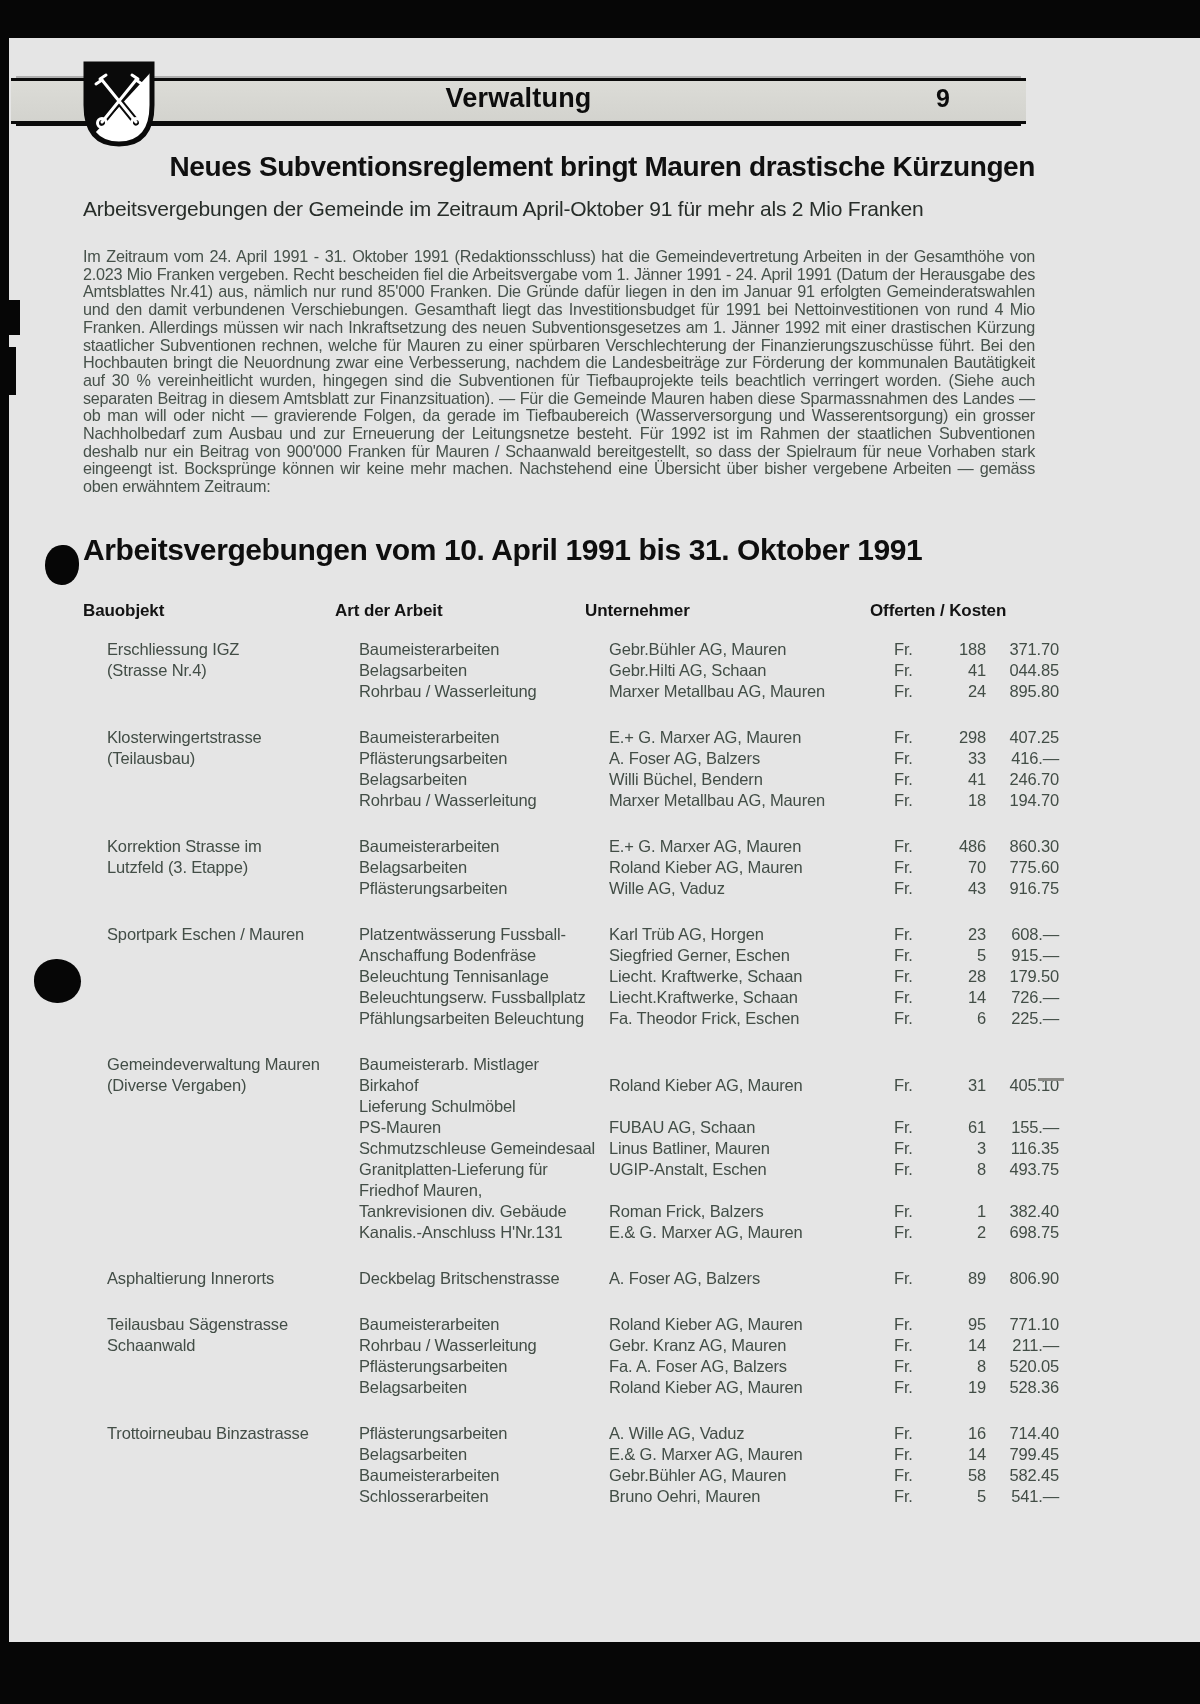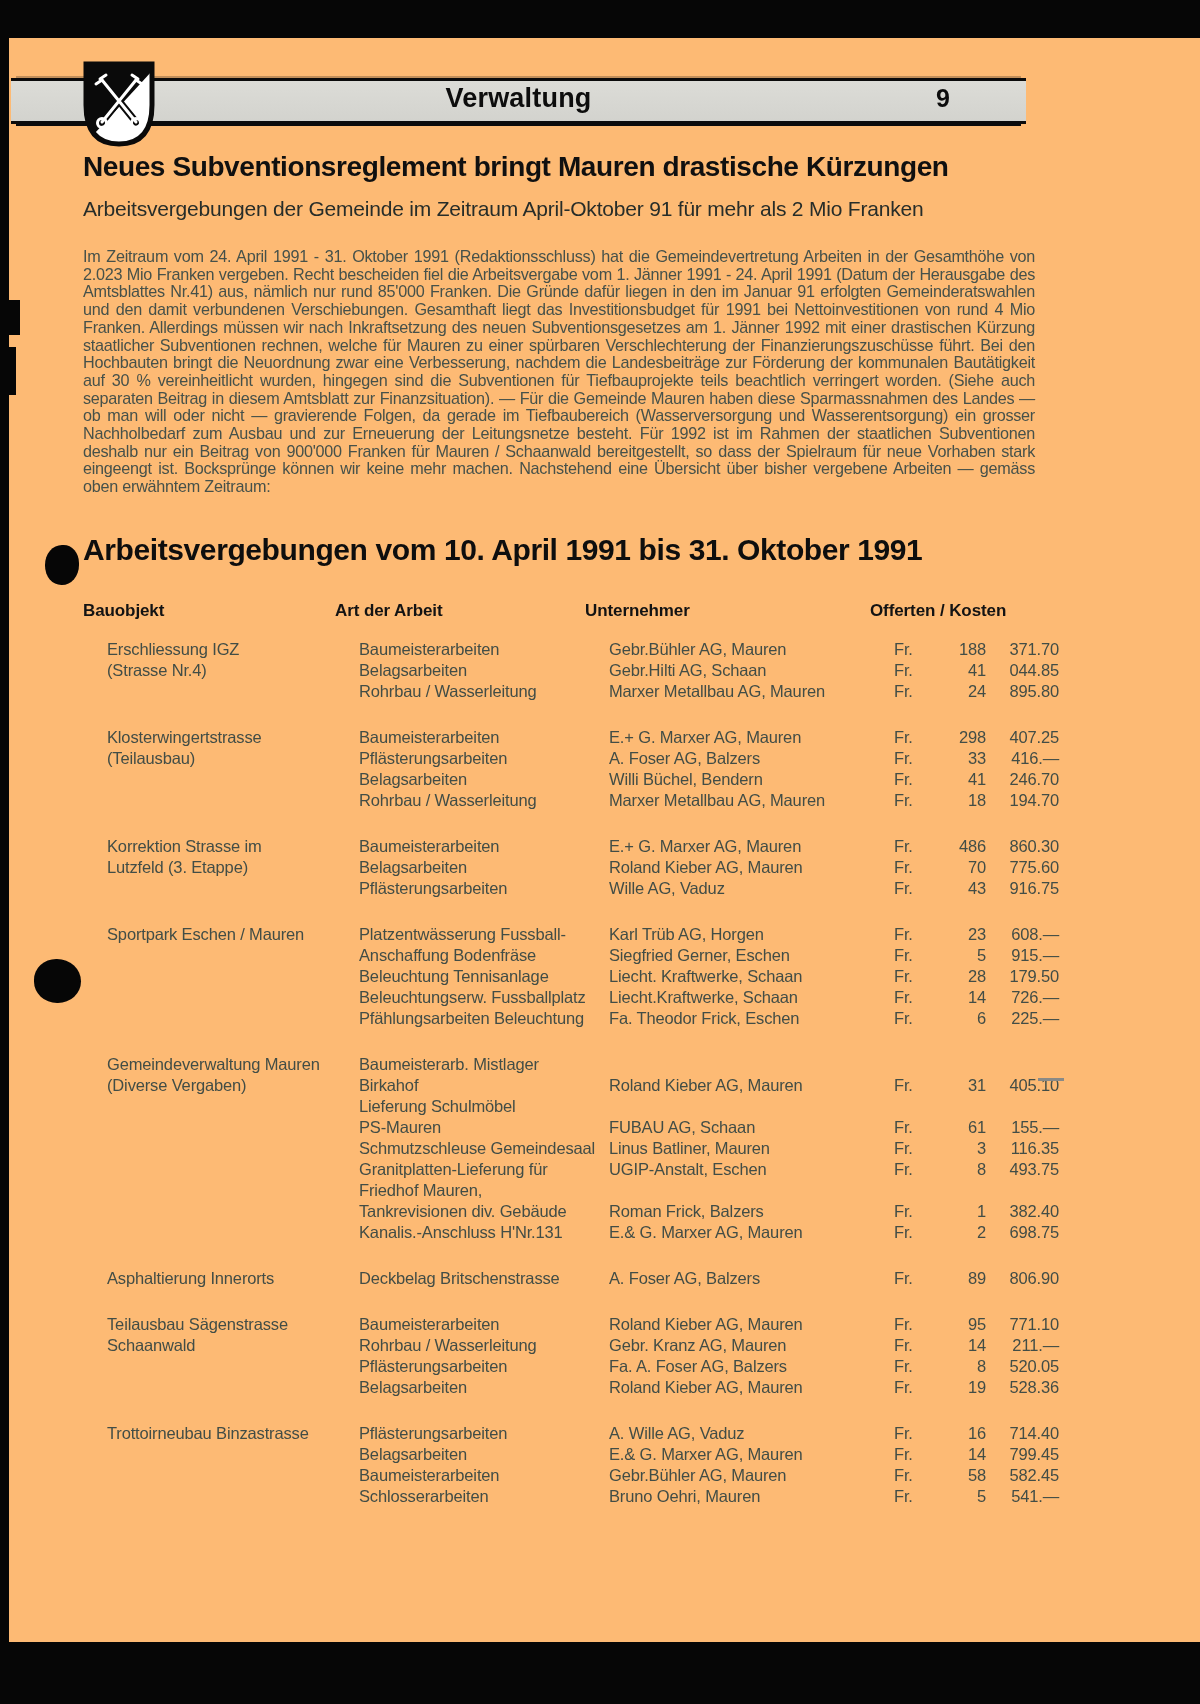"Verwaltung" .page { background: #fdba74 -> #e5e5e5 }
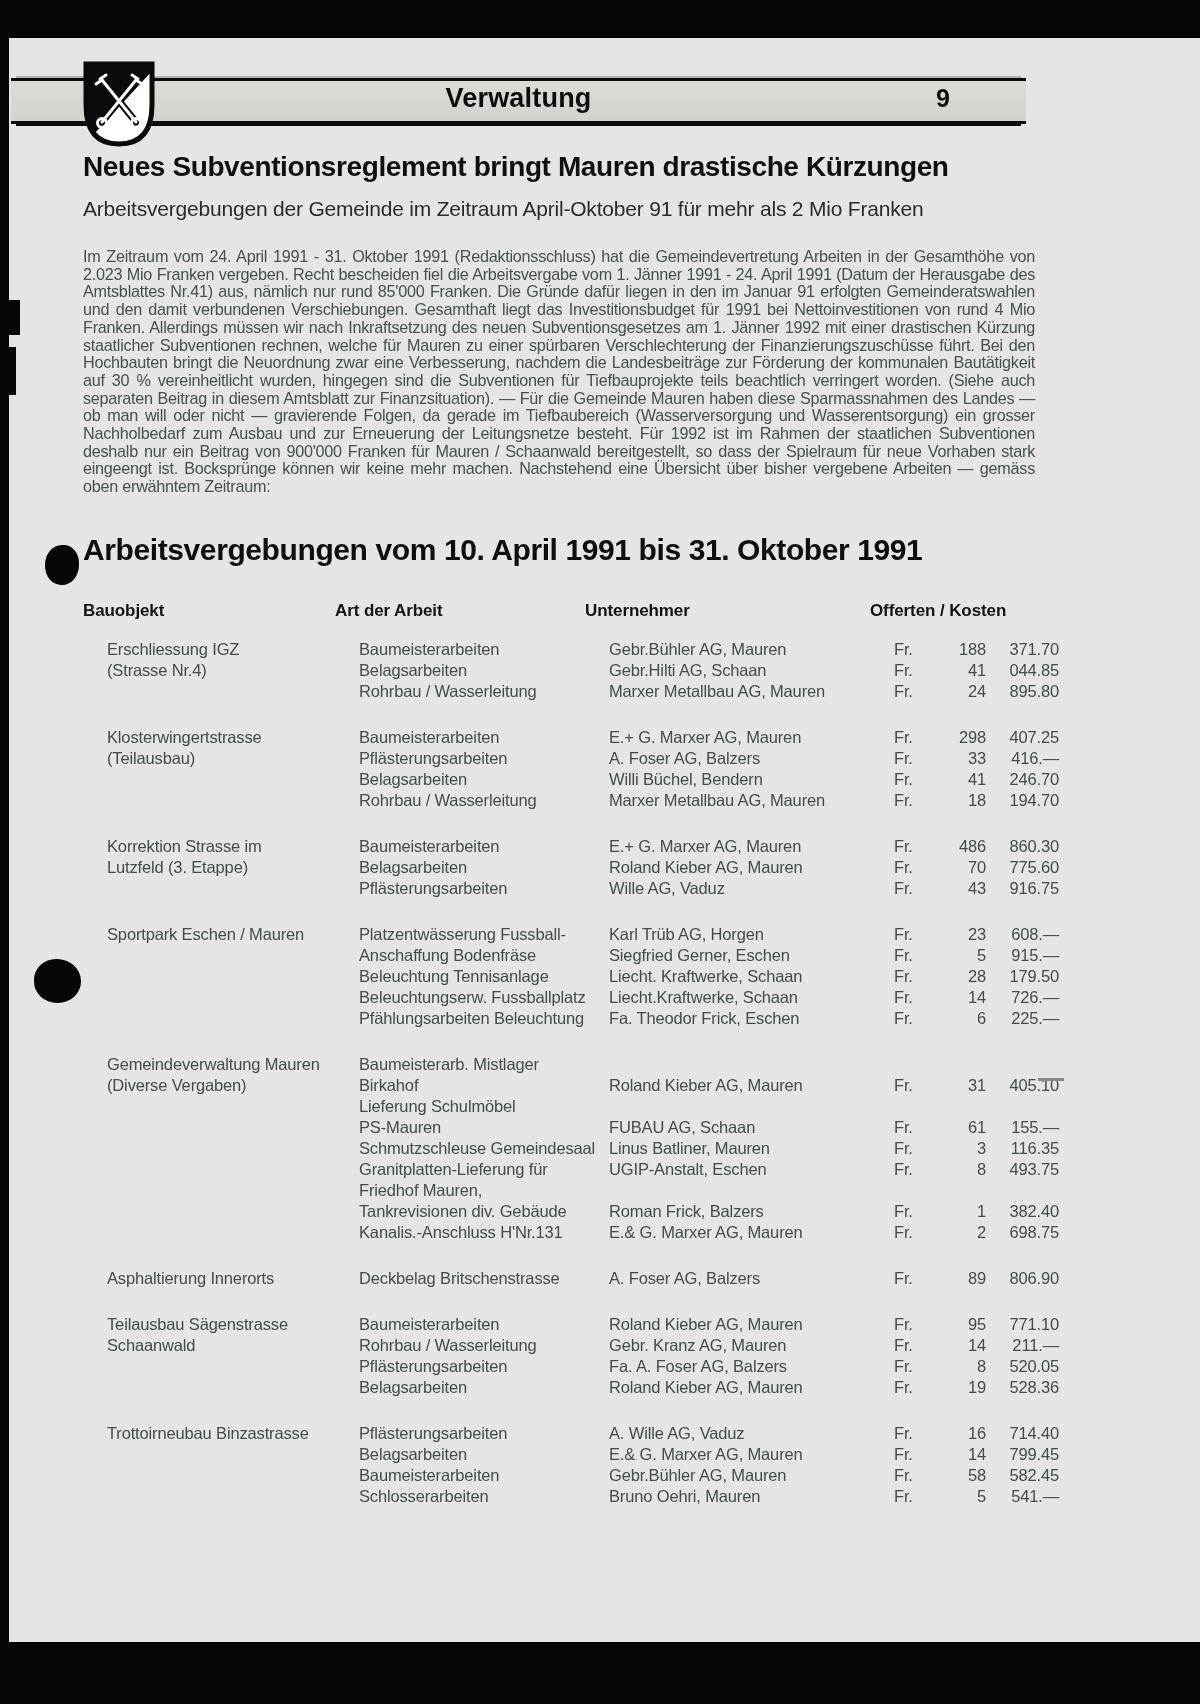"Neues Subventionsreglement bringt Mauren" .headline { text-align: none -> right }
